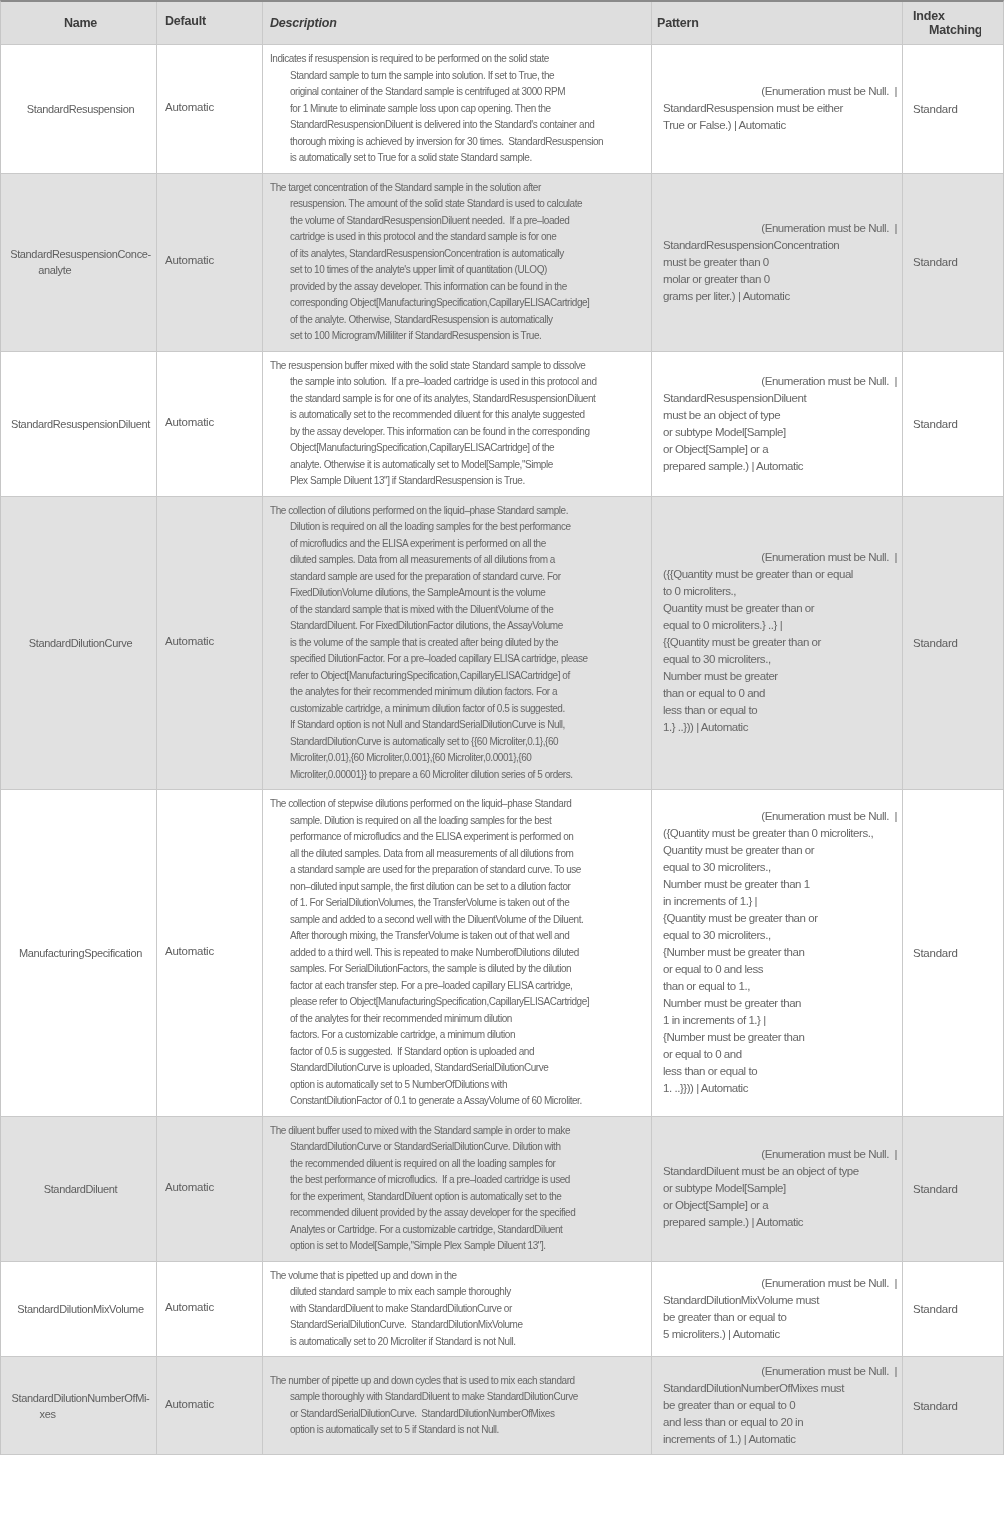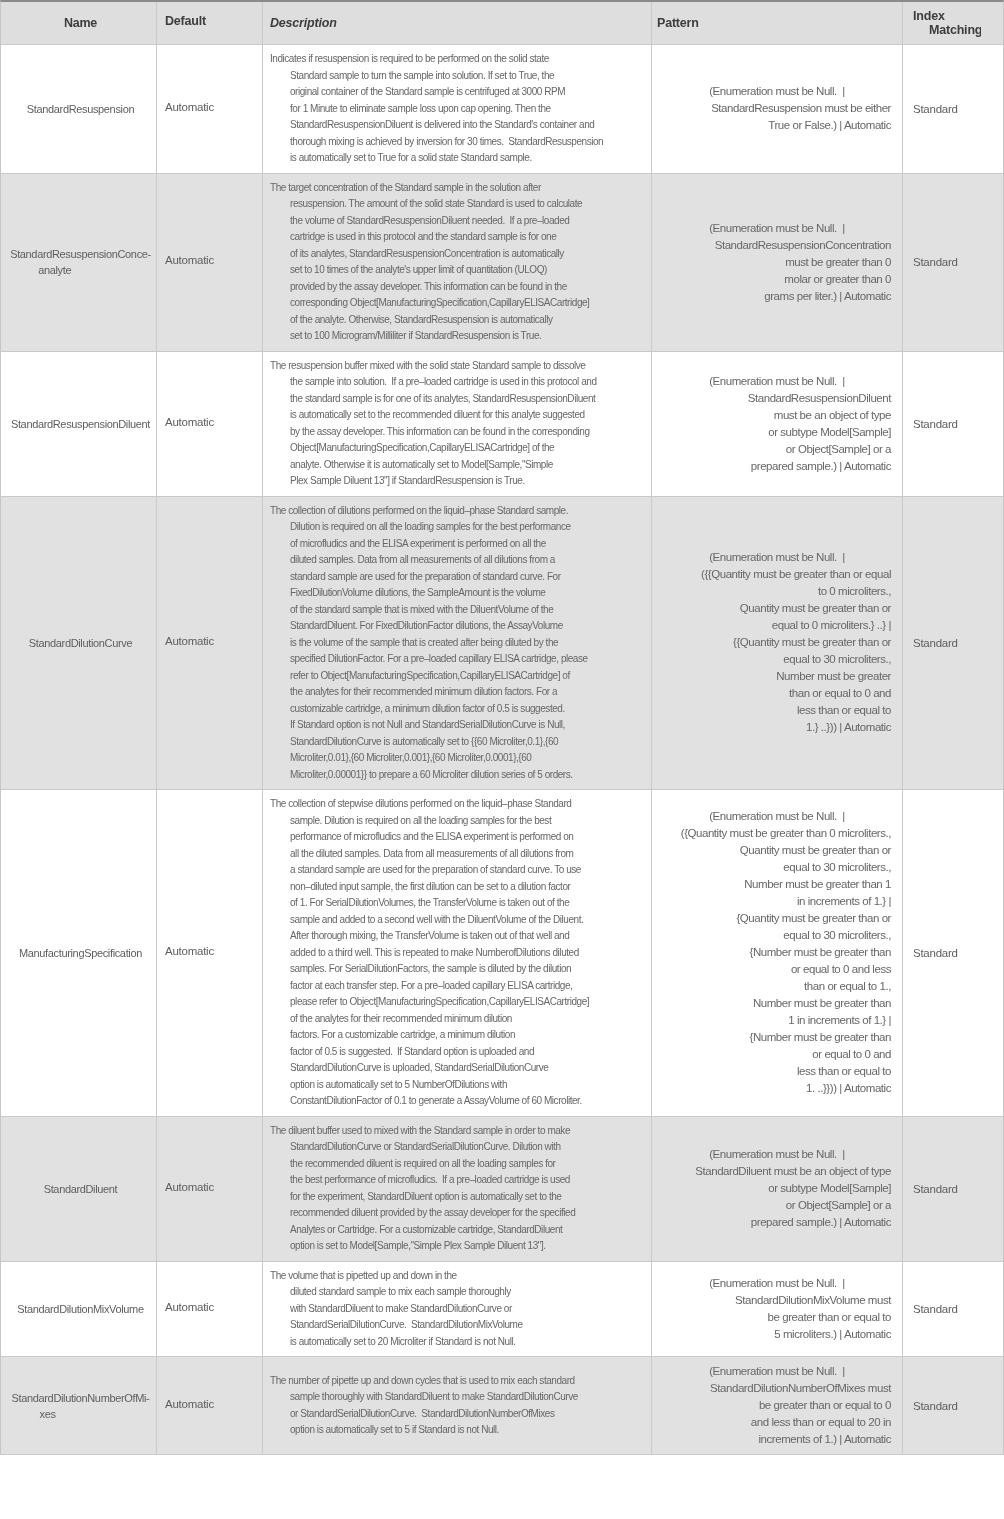"(Enumeration must be Null. |" .pat-head { text-align: center -> right }
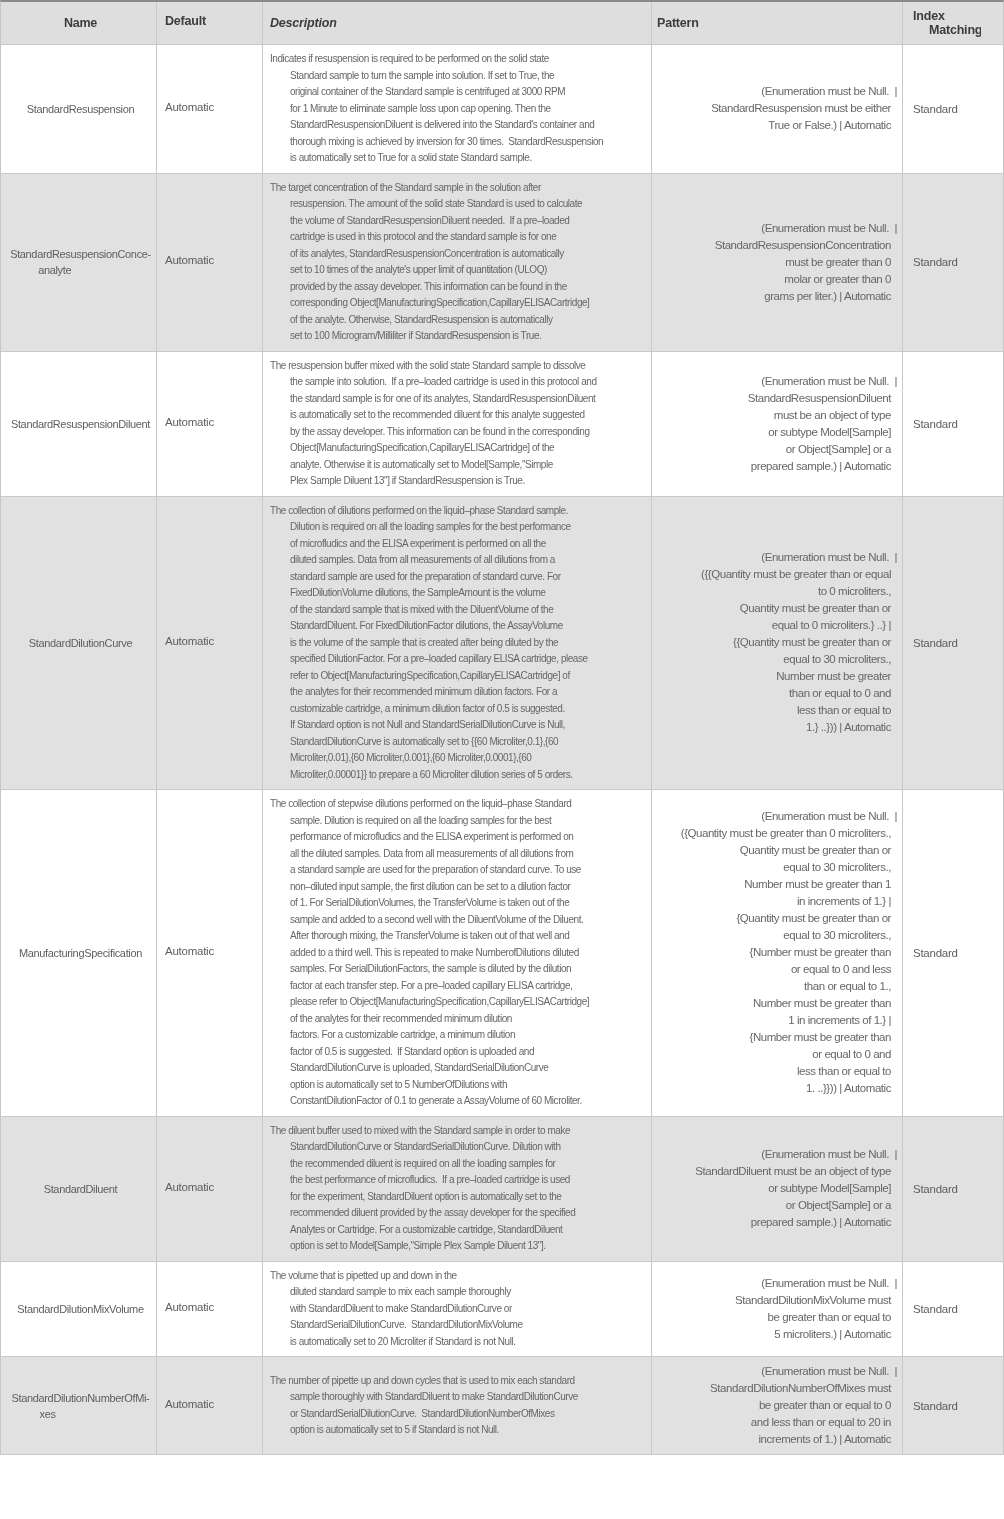"StandardResuspension must be either" .pat-rest { text-align: right -> left }
